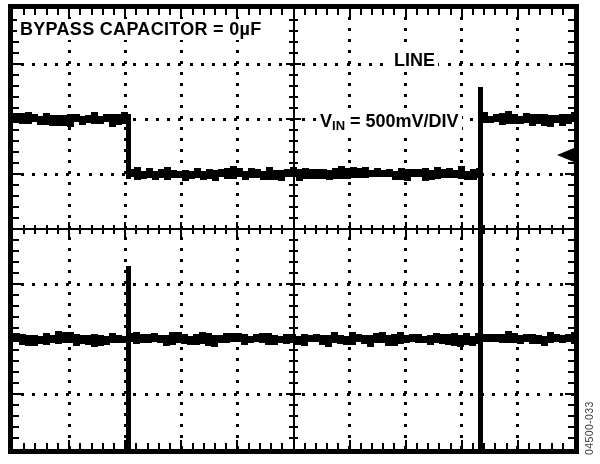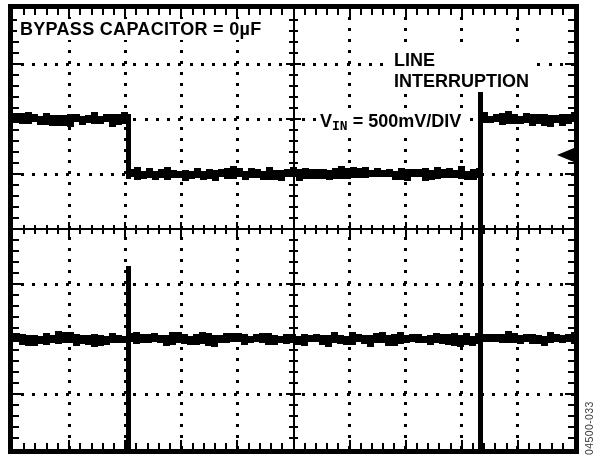"INTERRUPTION" div { html: <div>INTERRUPTION</div> -> none }
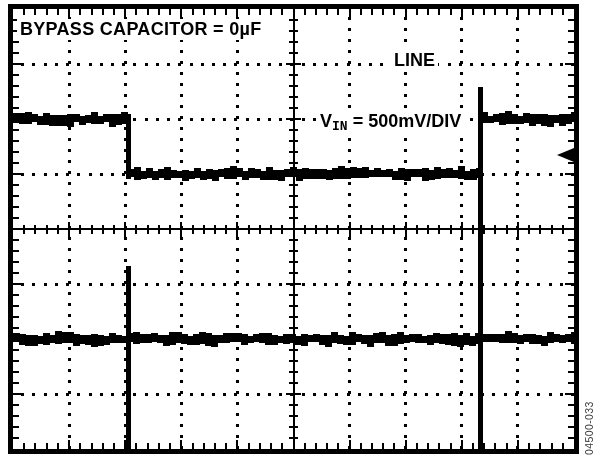"IN" .lbl sub { font-family: Liberation Mono, monospace -> none }
